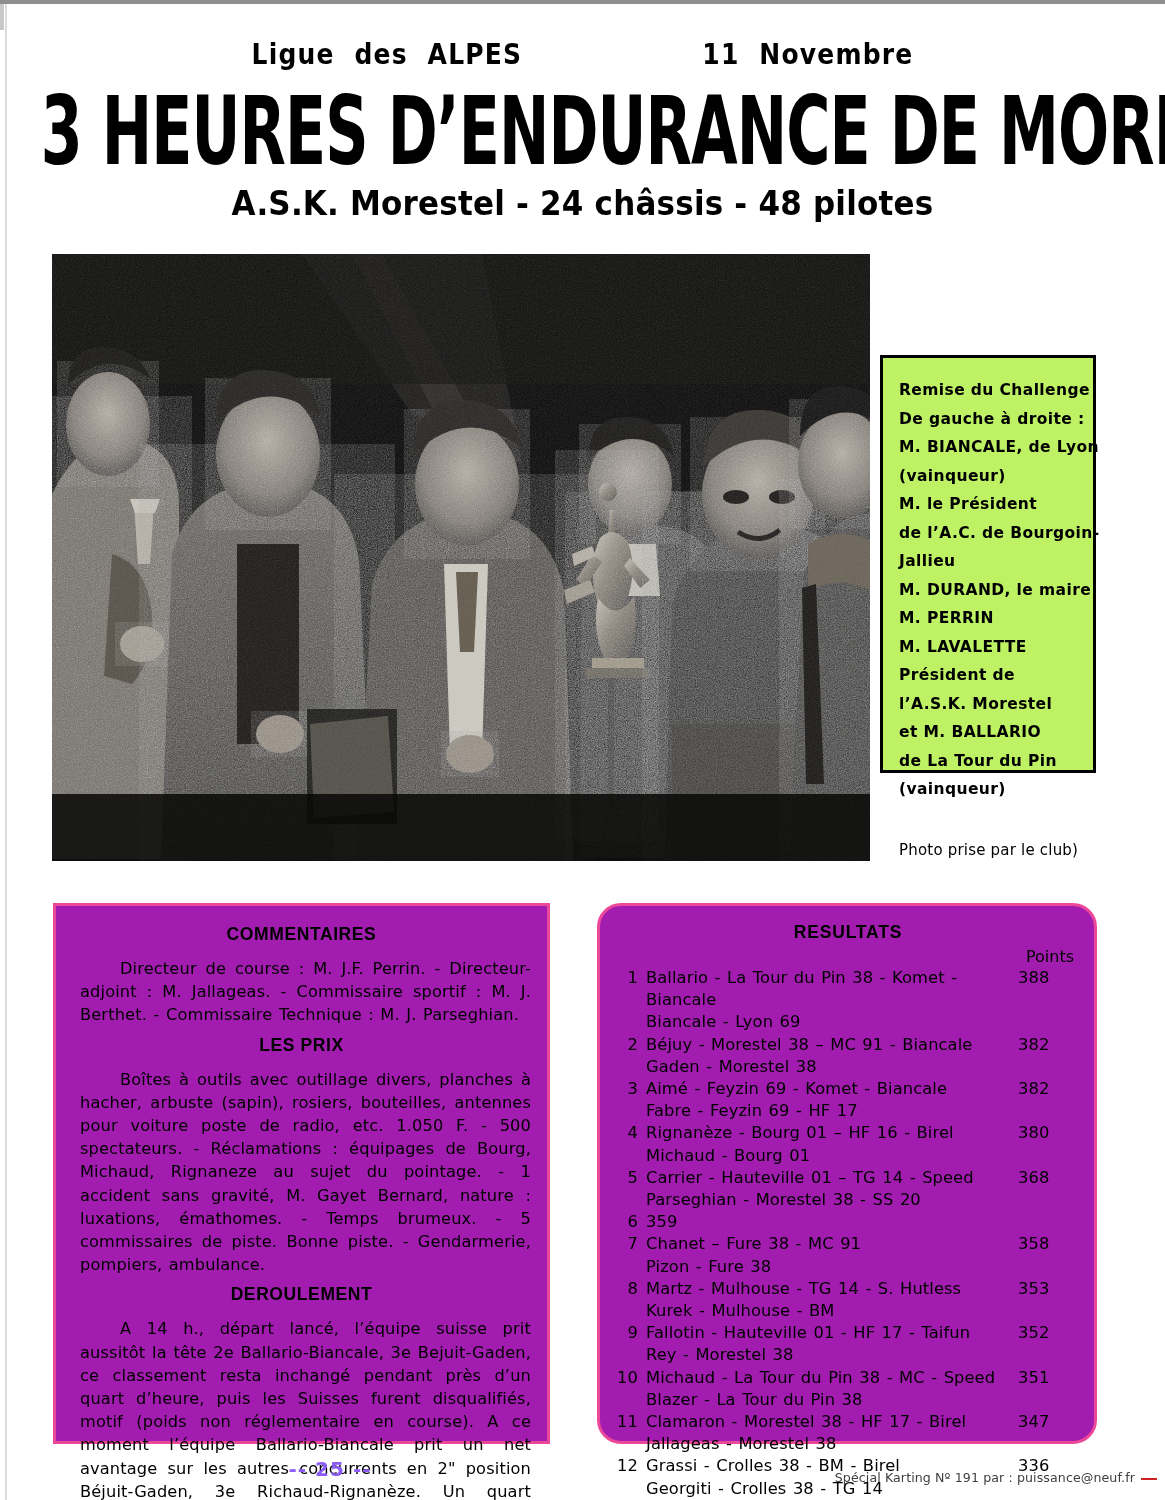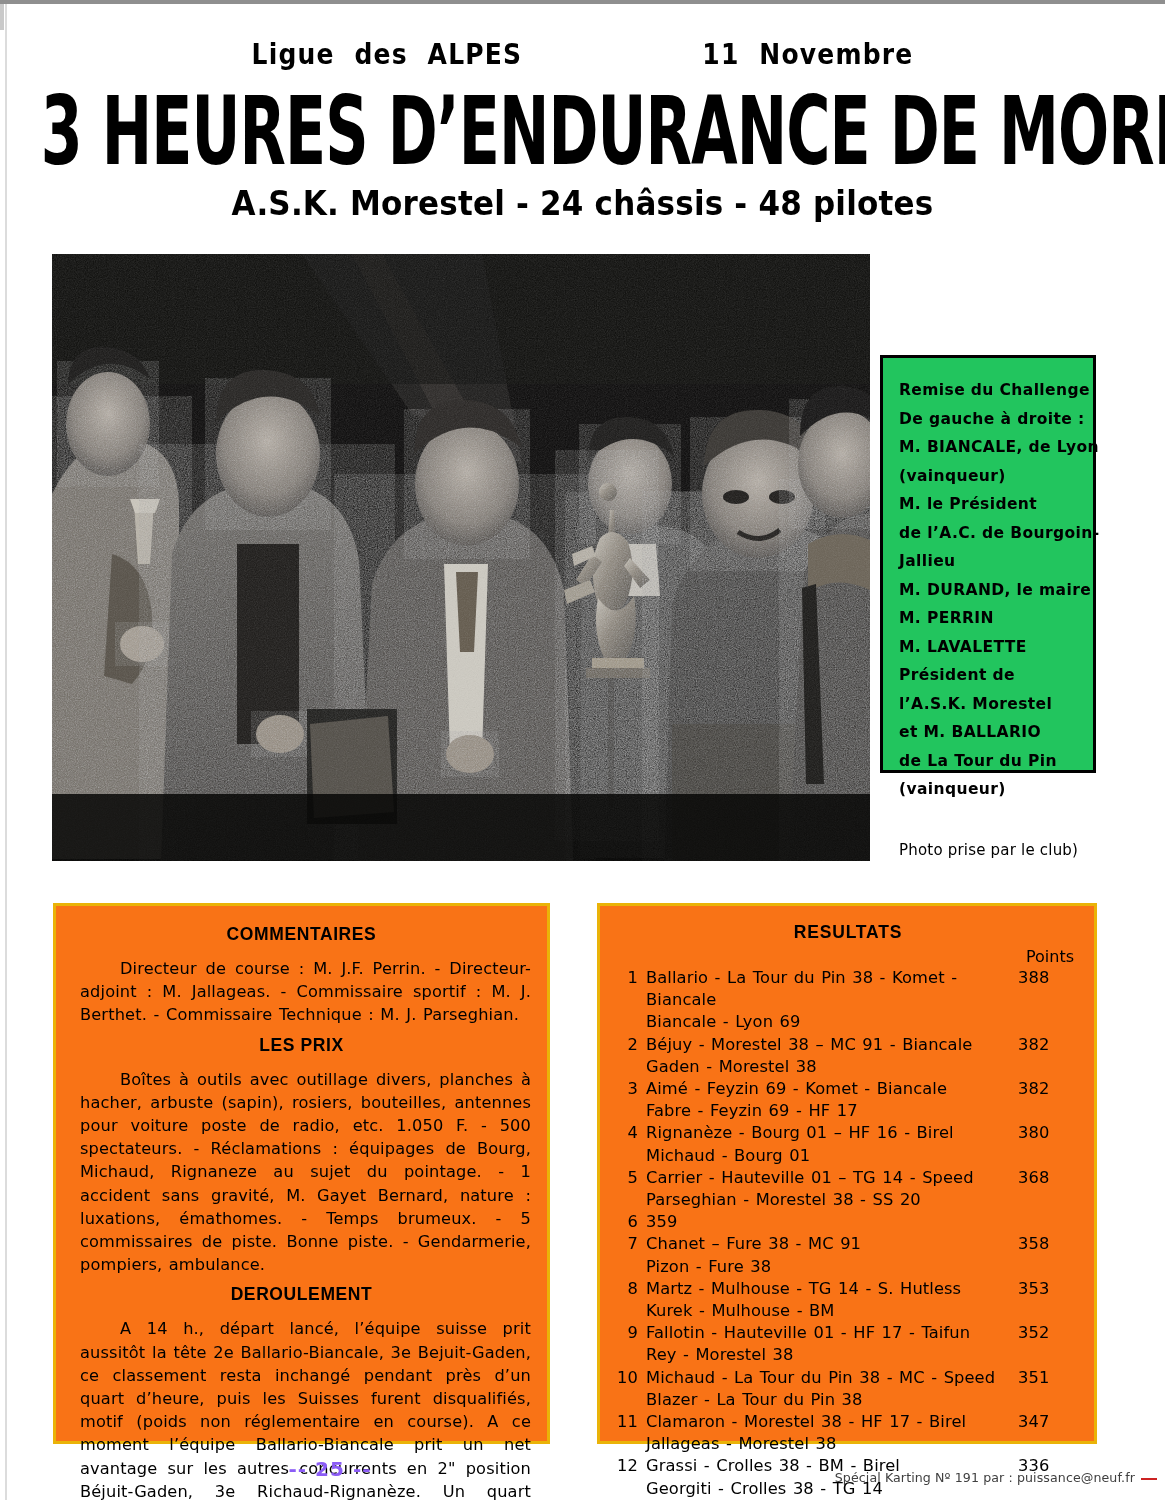"Remise du Challenge" .caption-box { background: #22c55e -> #bef264 }
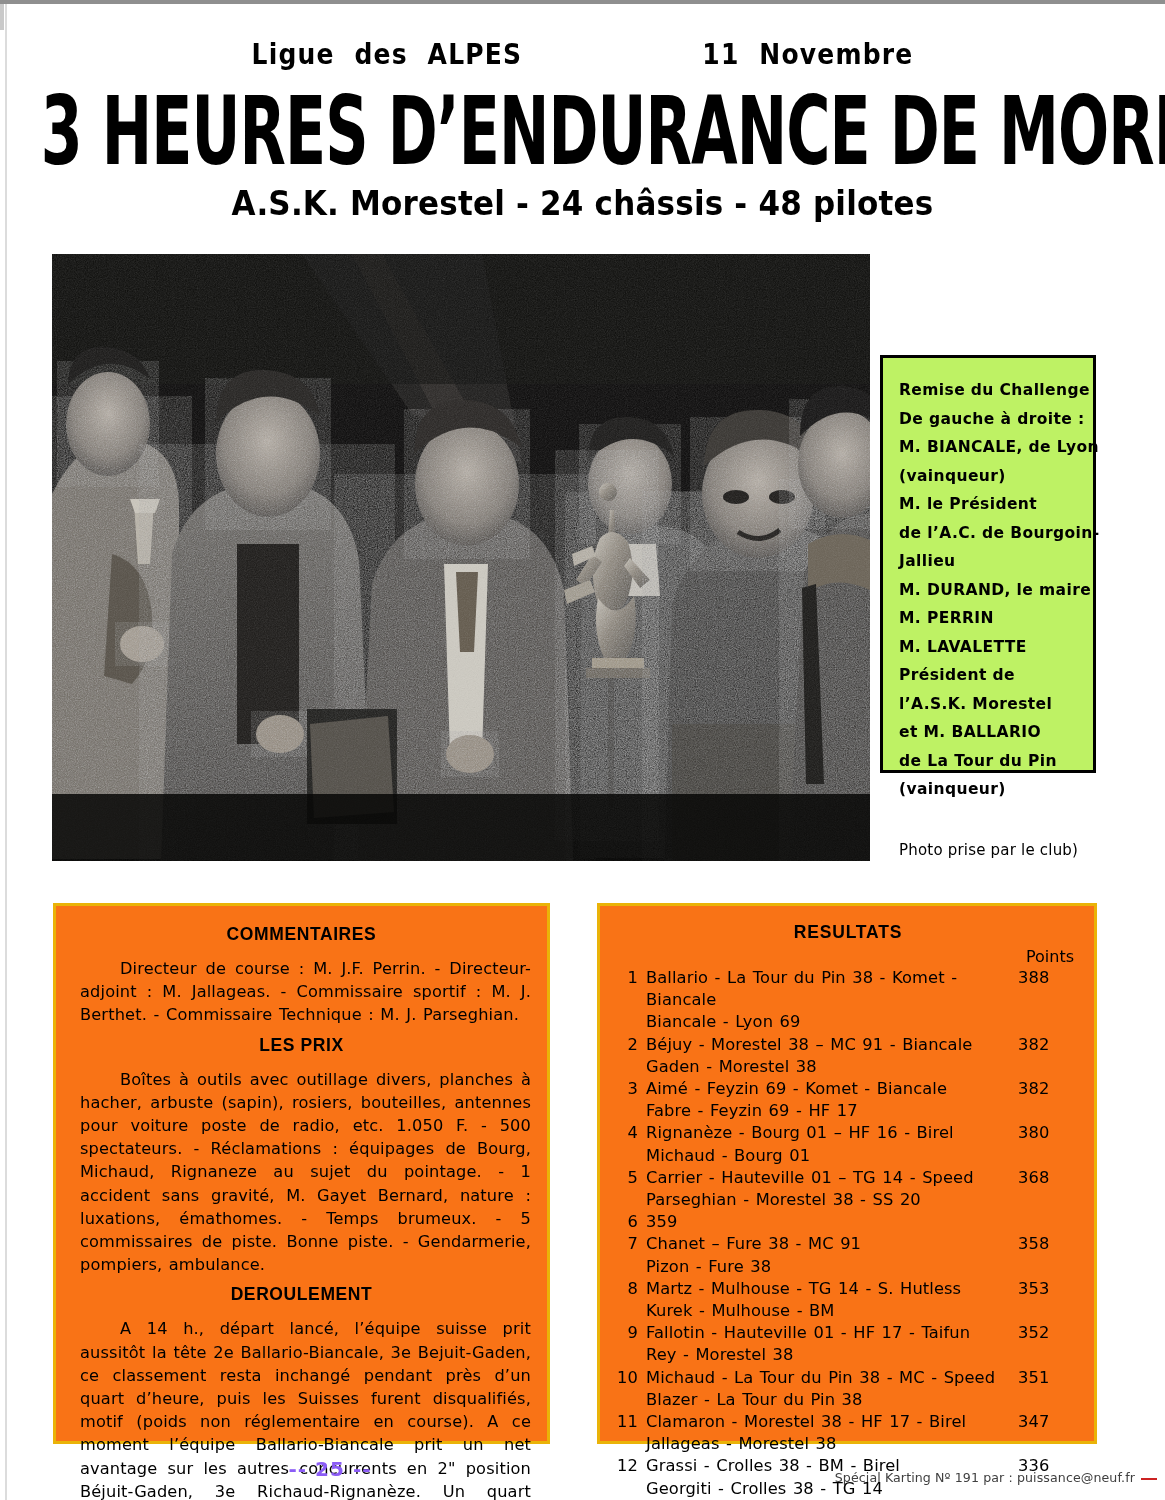"COMMENTAIRES" .box { background: #f97316 -> #a21caf; border: 3px solid #eab308 -> 3px solid #ec4899 }
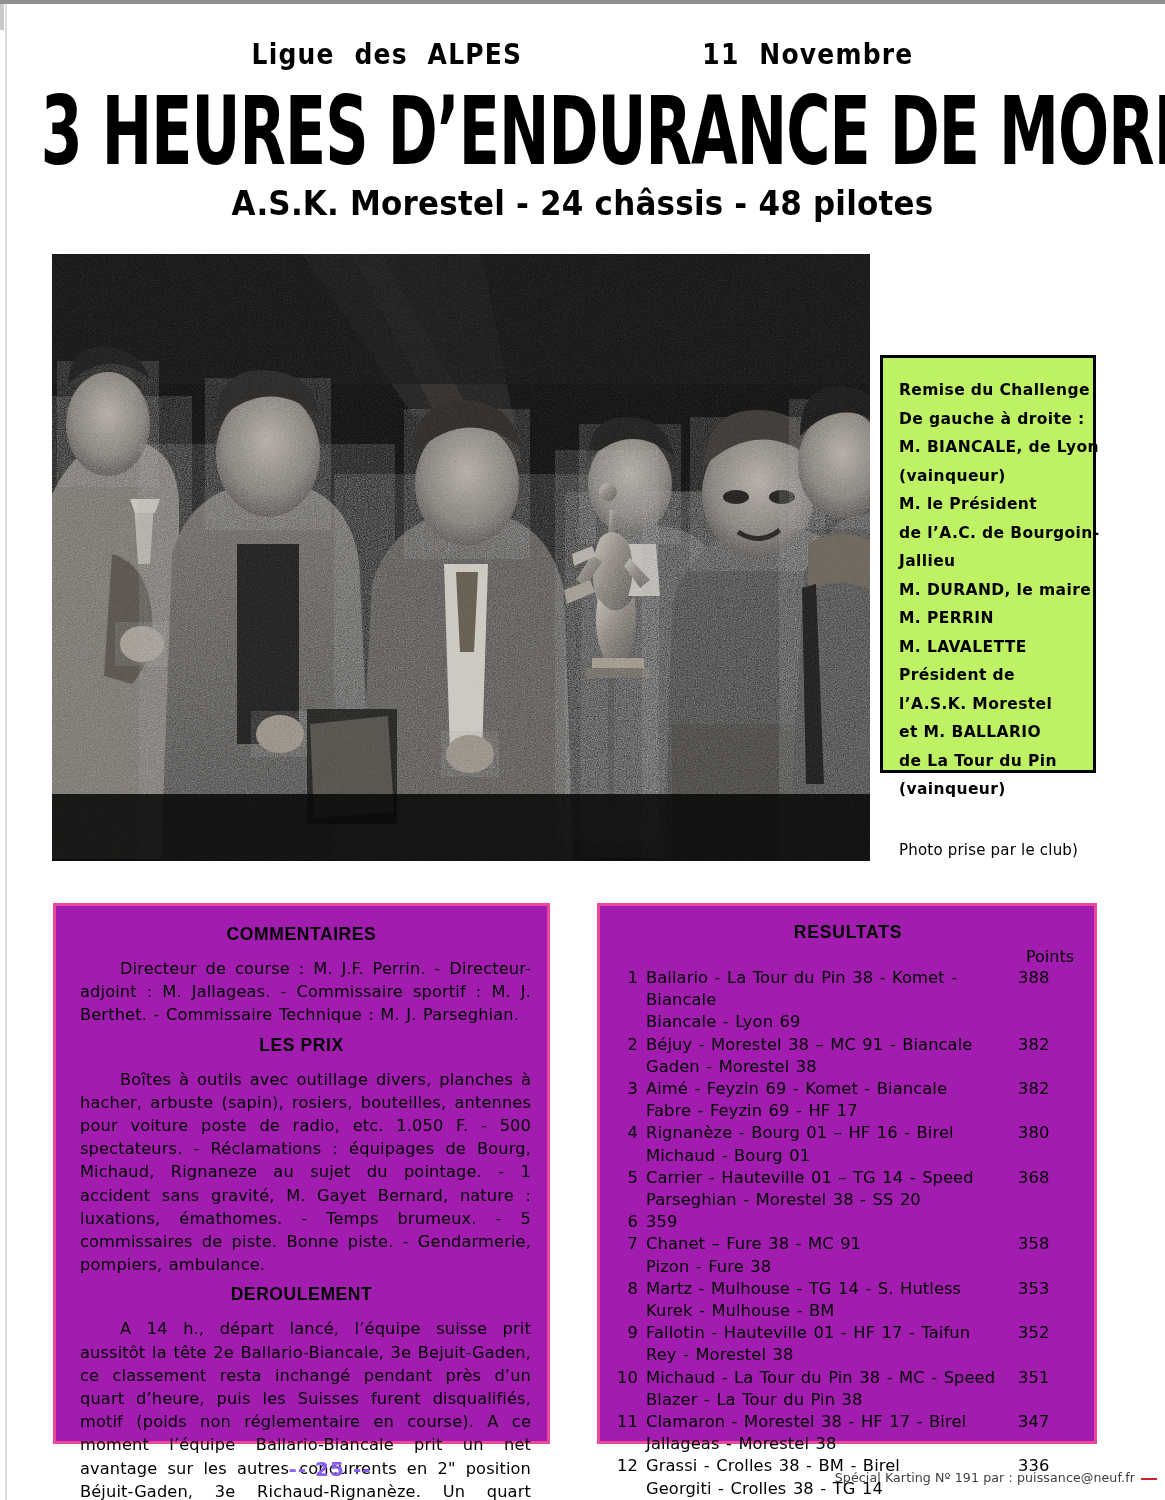"RESULTATS" .right-box { border-radius: none -> 24px }
